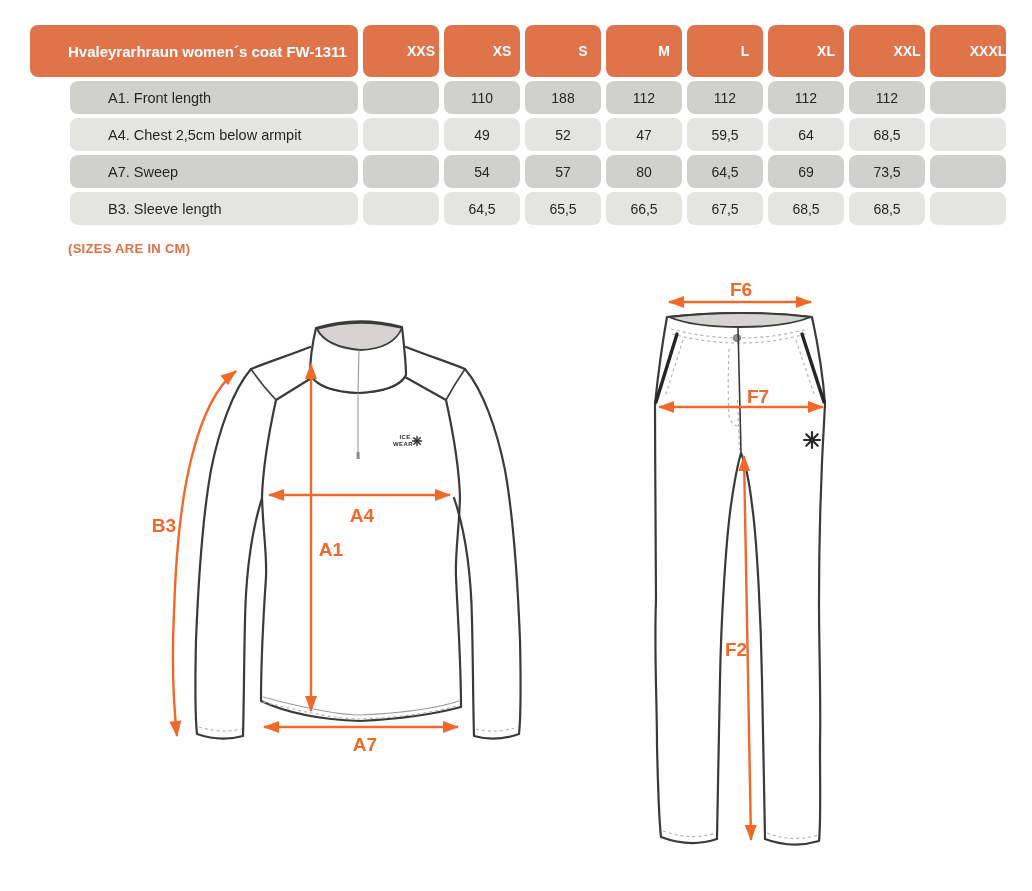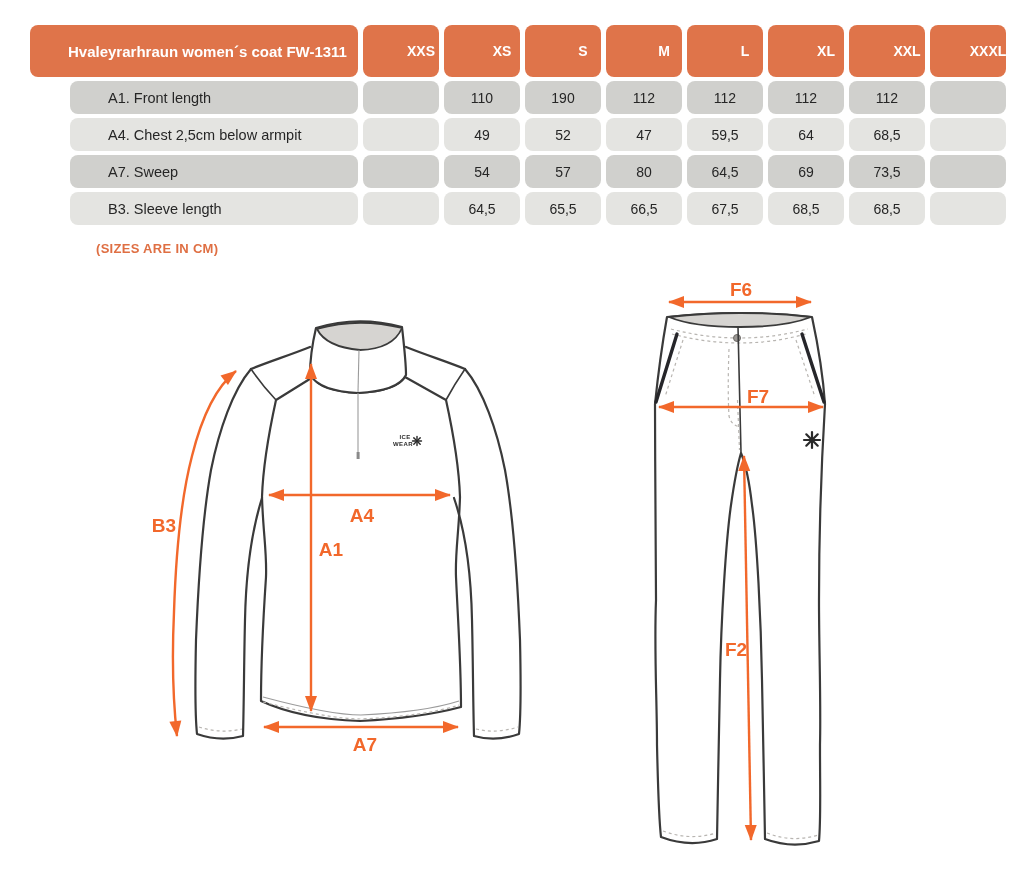"190" div.cell { text: 190 -> 188 }
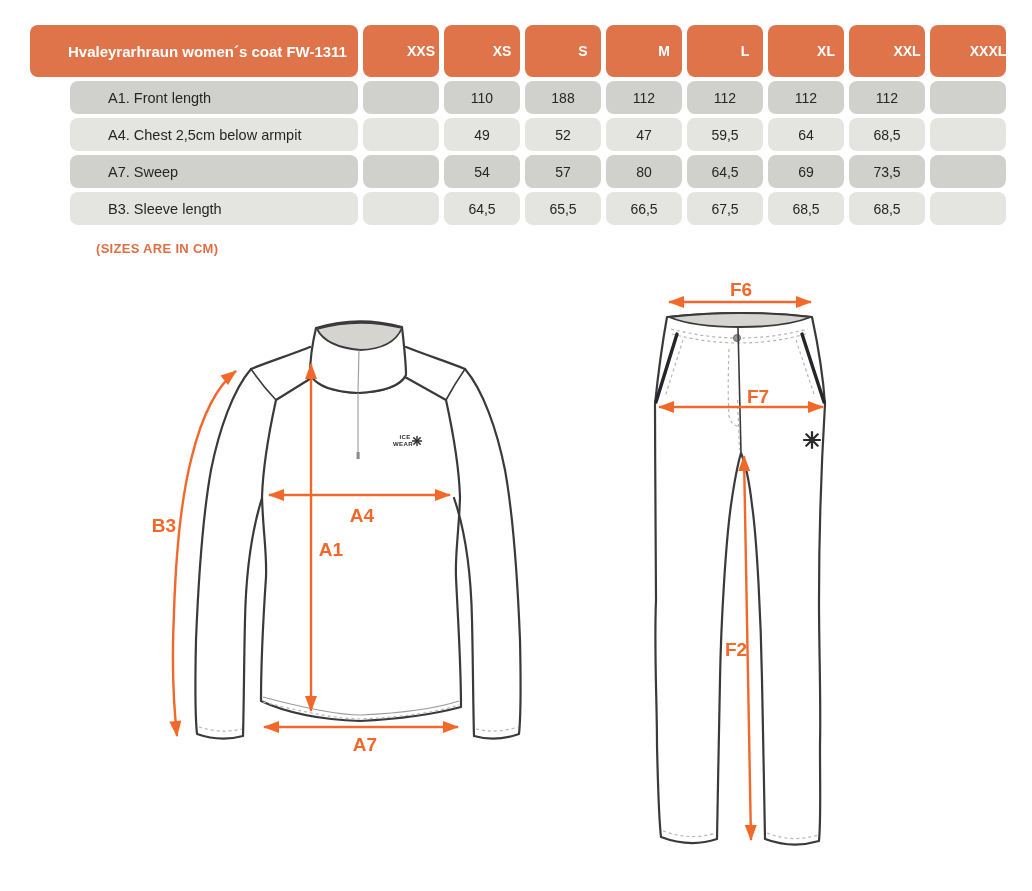"(SIZES ARE IN CM)" #sizes-note { margin-left: 28px -> none }
